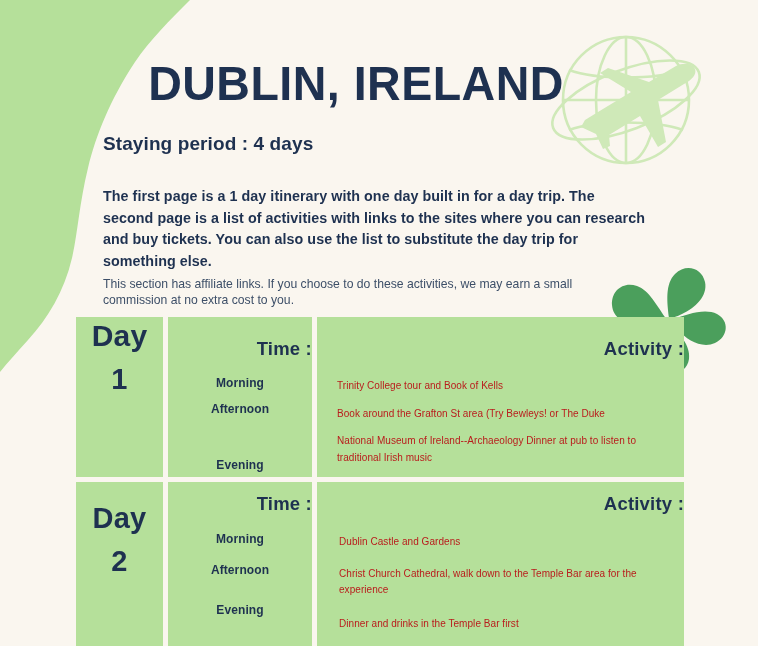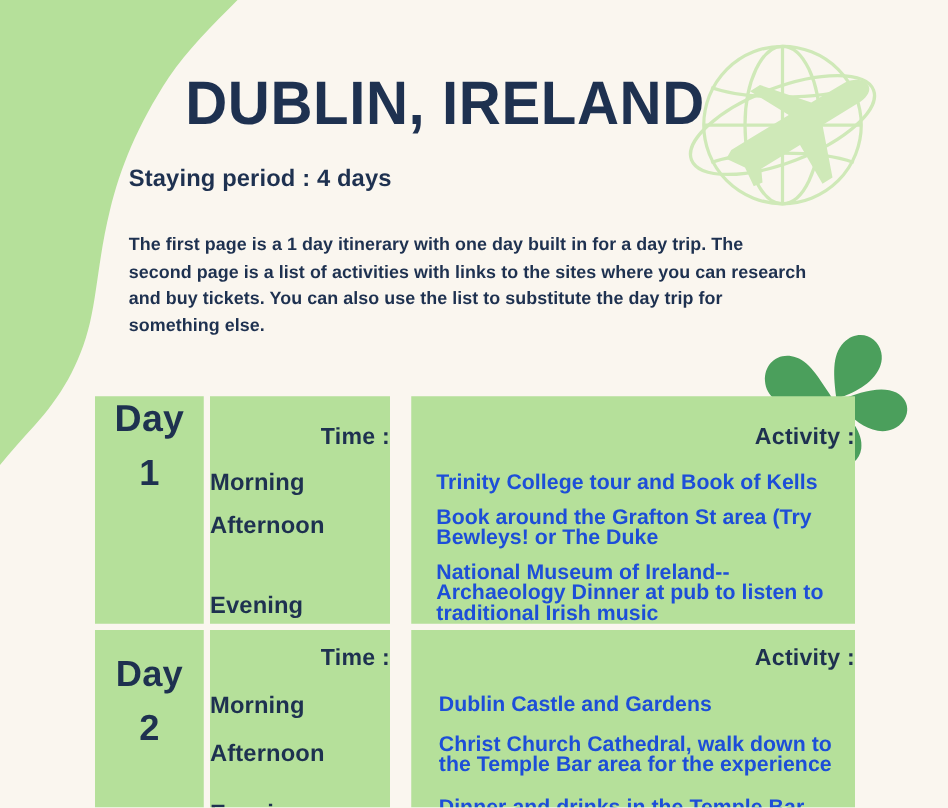"This section has affiliate links." div.affiliate { html: none -> <div>This section has affiliate links. If you choose to do these activities, we may earn a small commission at no extra cost to you.</div> }
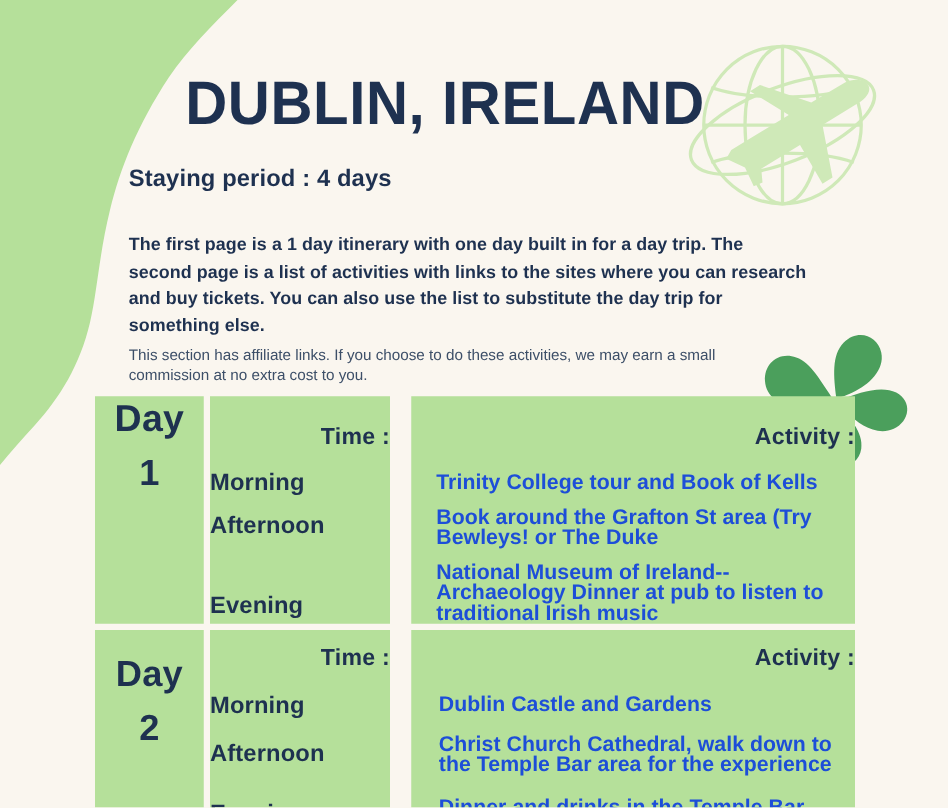"Activity :" .c-act { margin-left: 12px -> none }
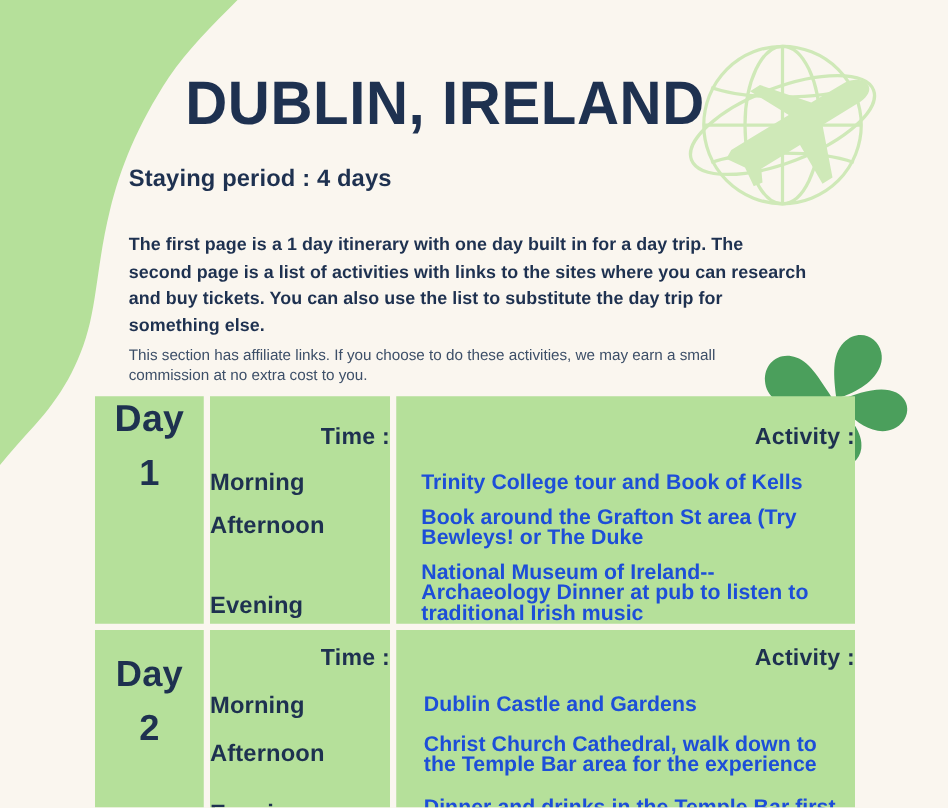"Morning" .time-item { font-size: 19px -> 12px; text-align: left -> center }
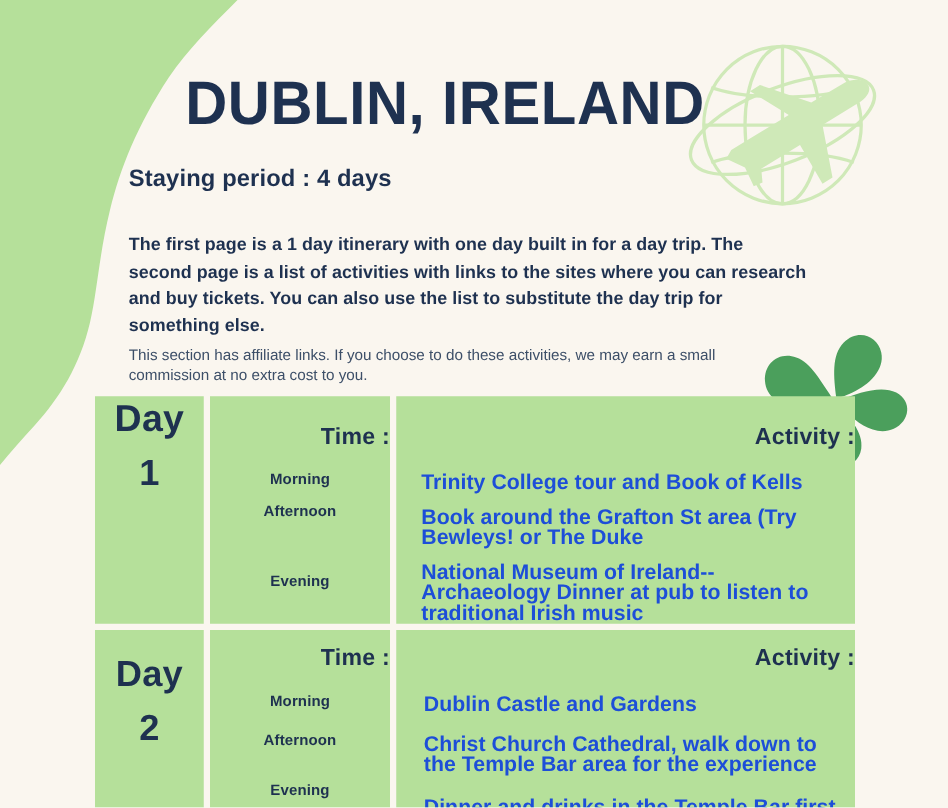"Trinity College tour and Book" .act-item { color: #1d4ed8 -> #b91c1c; font-size: 17px -> 10px; font-weight: bold -> normal }
